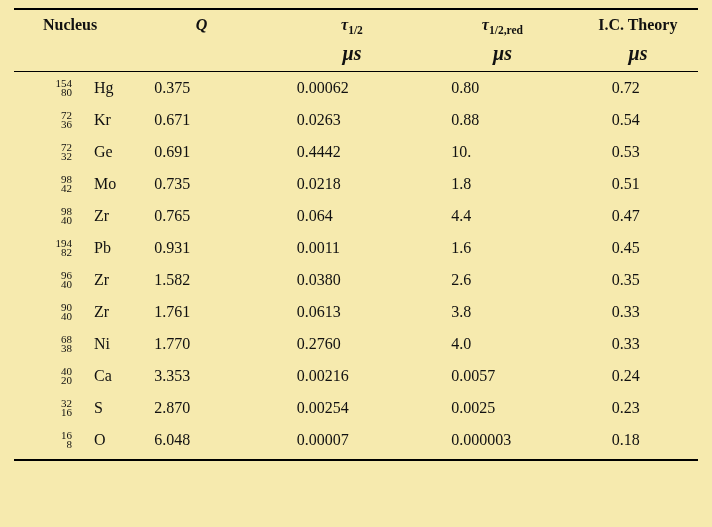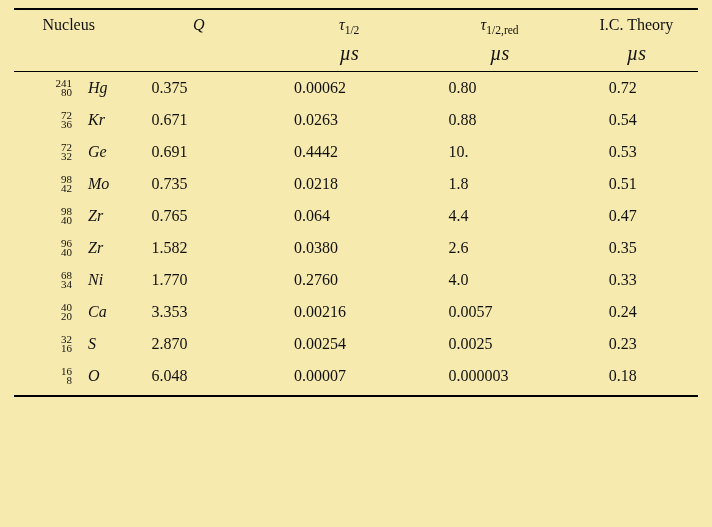"Nucleus" thead th { font-weight: normal -> bold }
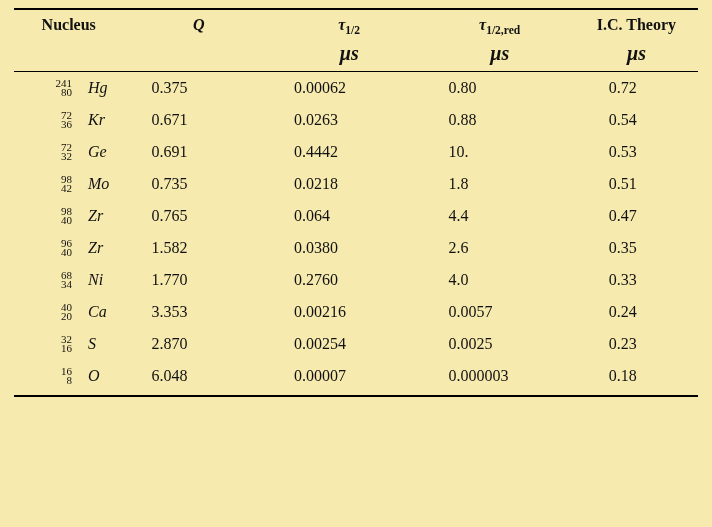"241" span.A { text: 241 -> 154 }
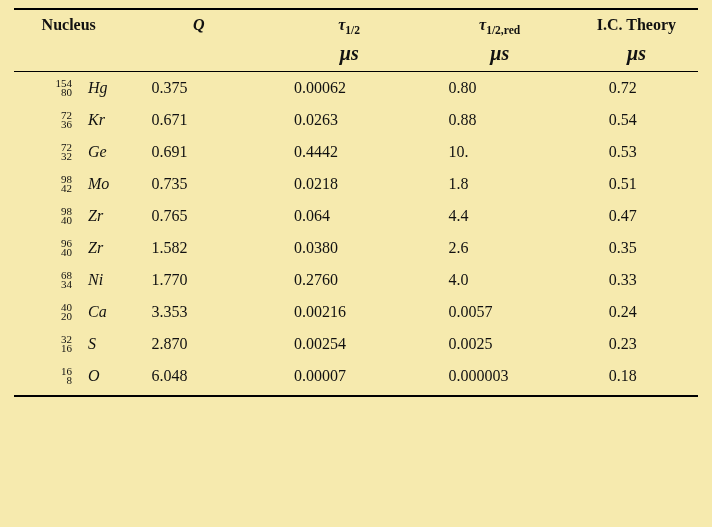"Hg" .nuc .el { font-style: italic -> none; padding-left: 16px -> 22px }
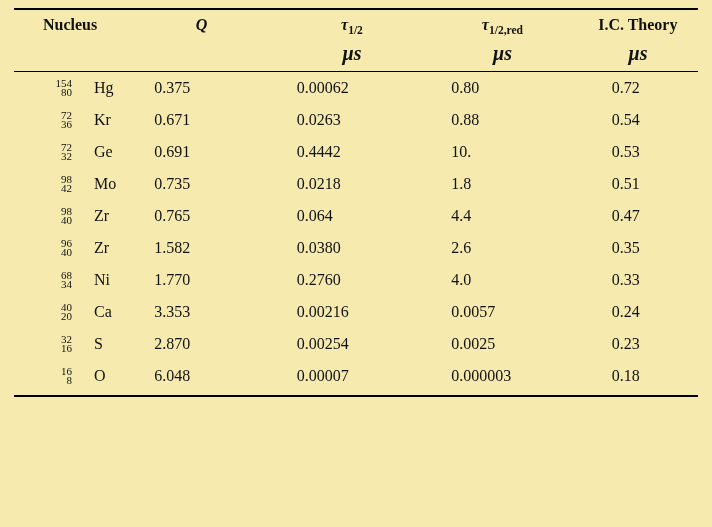"194" tr { html: none -> <tr> <td><span><span>194</span><span>82</span><span>Pb</span></span></td> <td><span>0.931</span></td> <td><span>0.0011</span></td> <td><span>1.6</span></td> <td><span>0.45</span></td> </tr> }
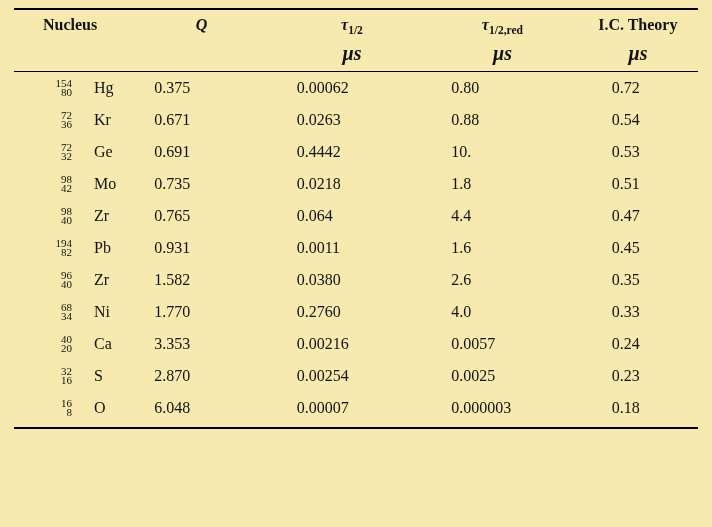"90" tr { html: none -> <tr> <td><span><span>90</span><span>40</span><span>Zr</span></span></td> <td><span>1.761</span></td> <td><span>0.0613</span></td> <td><span>3.8</span></td> <td><span>0.33</span></td> </tr> }
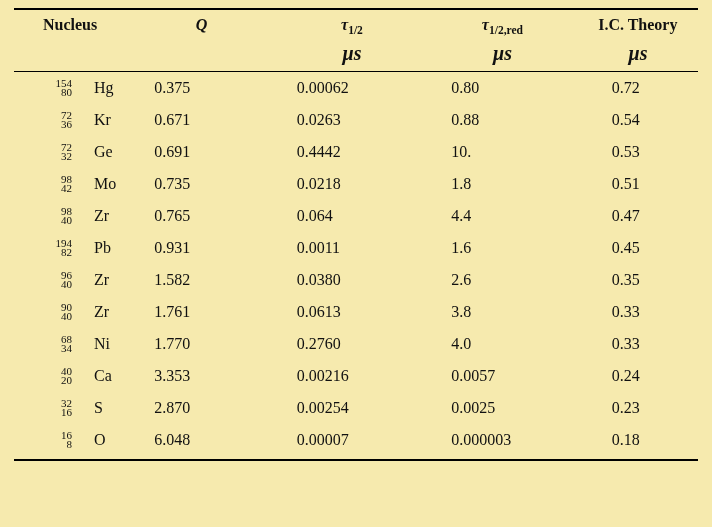"34" span.Z { text: 34 -> 38 }
